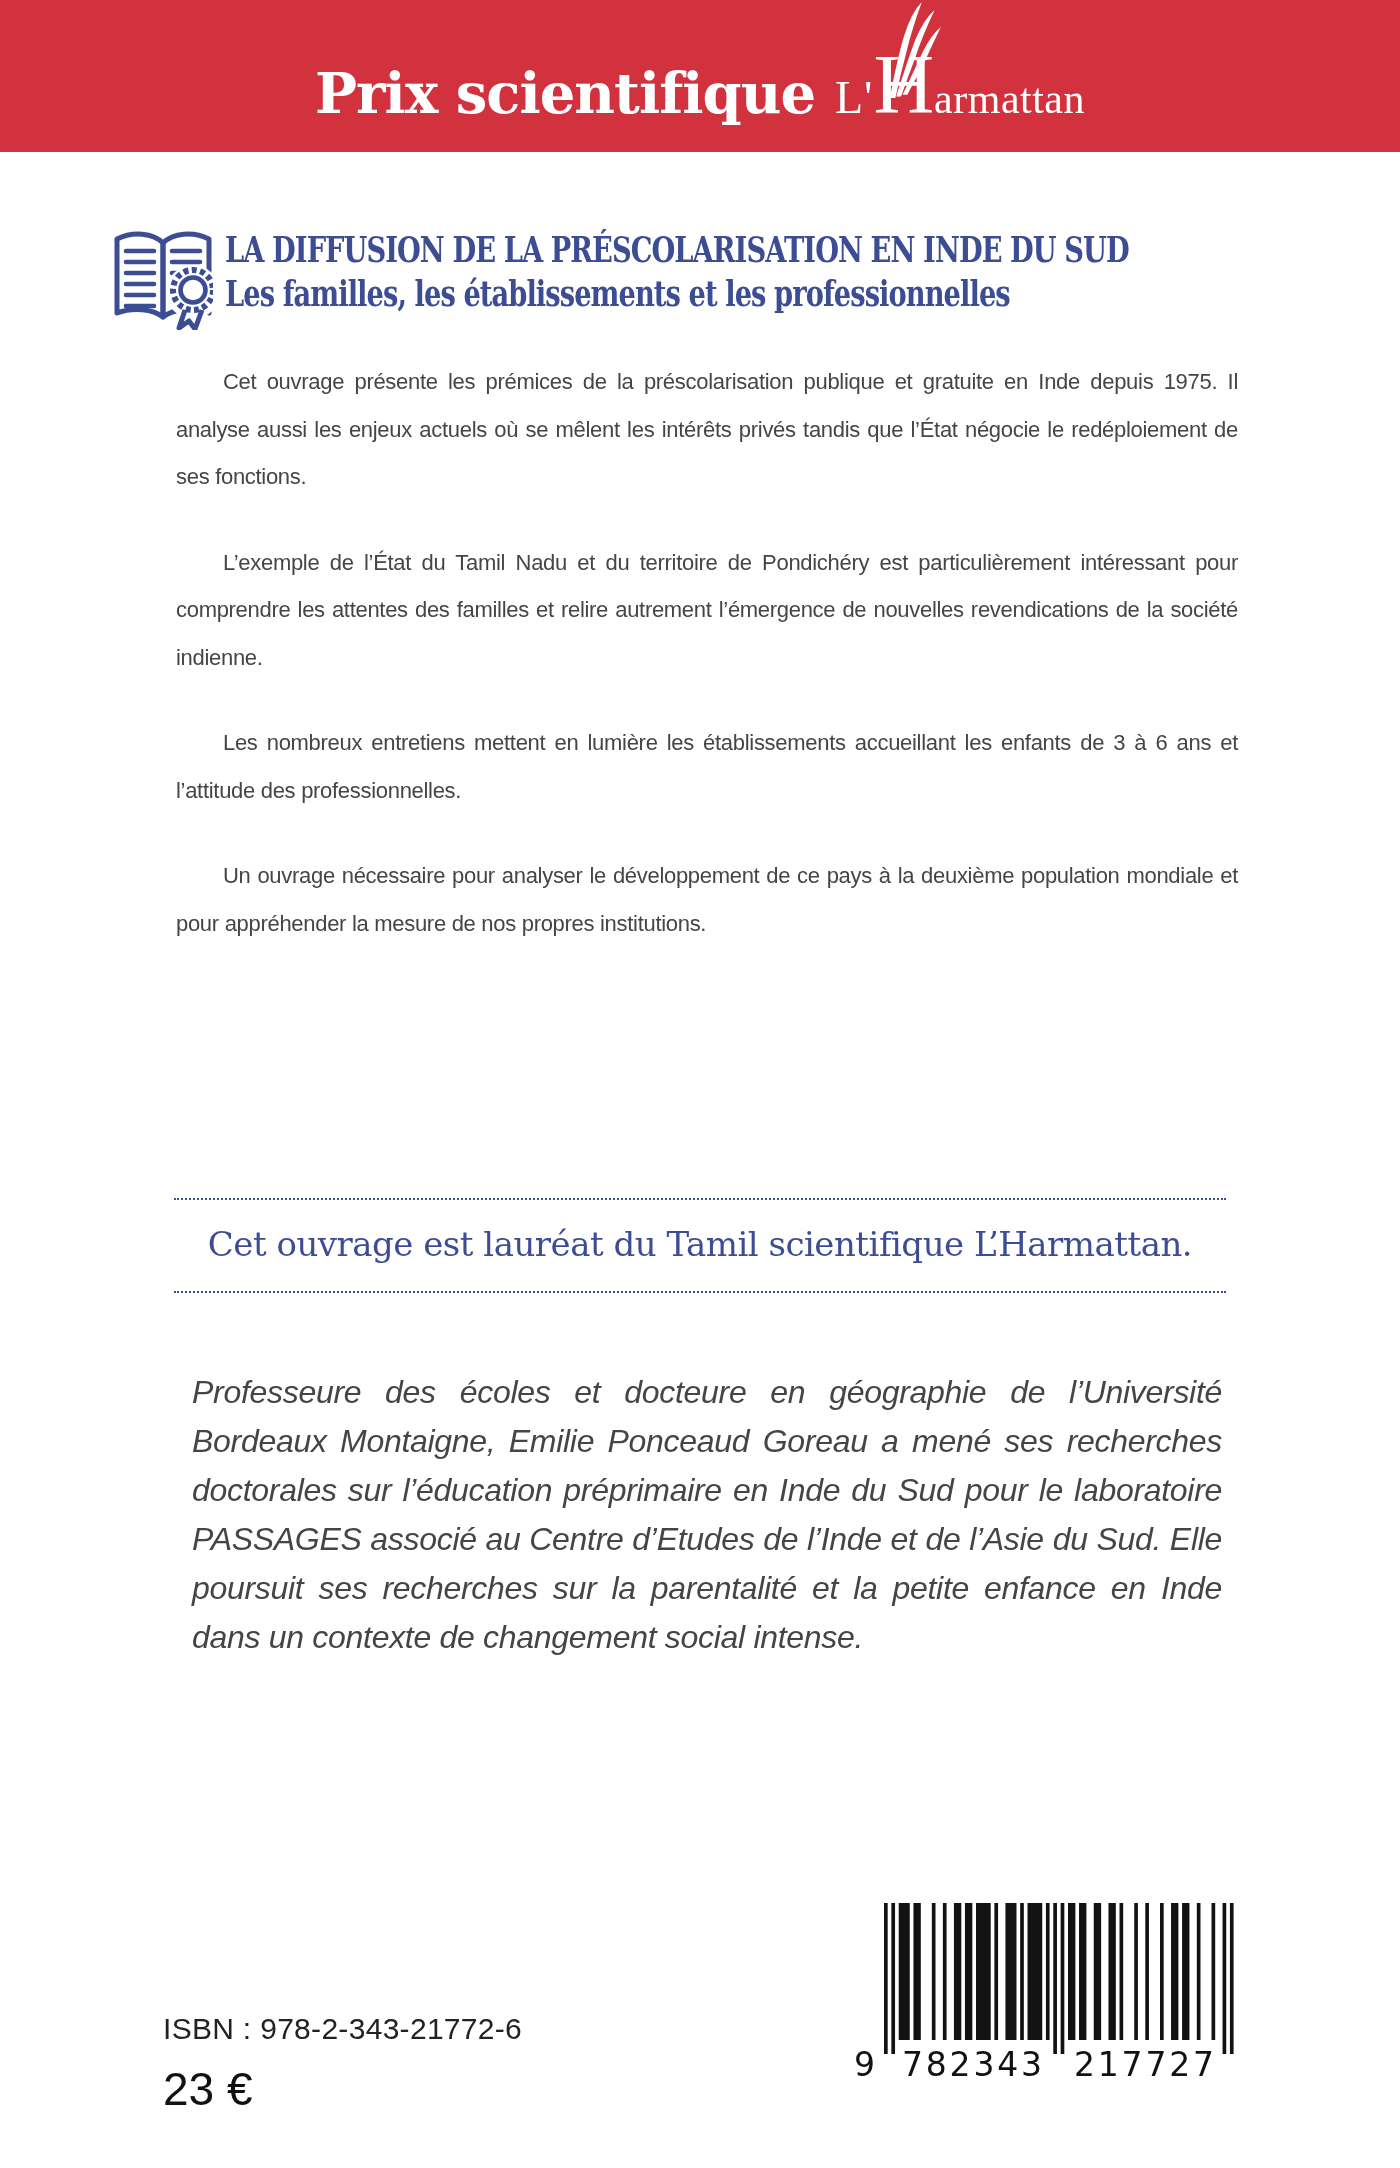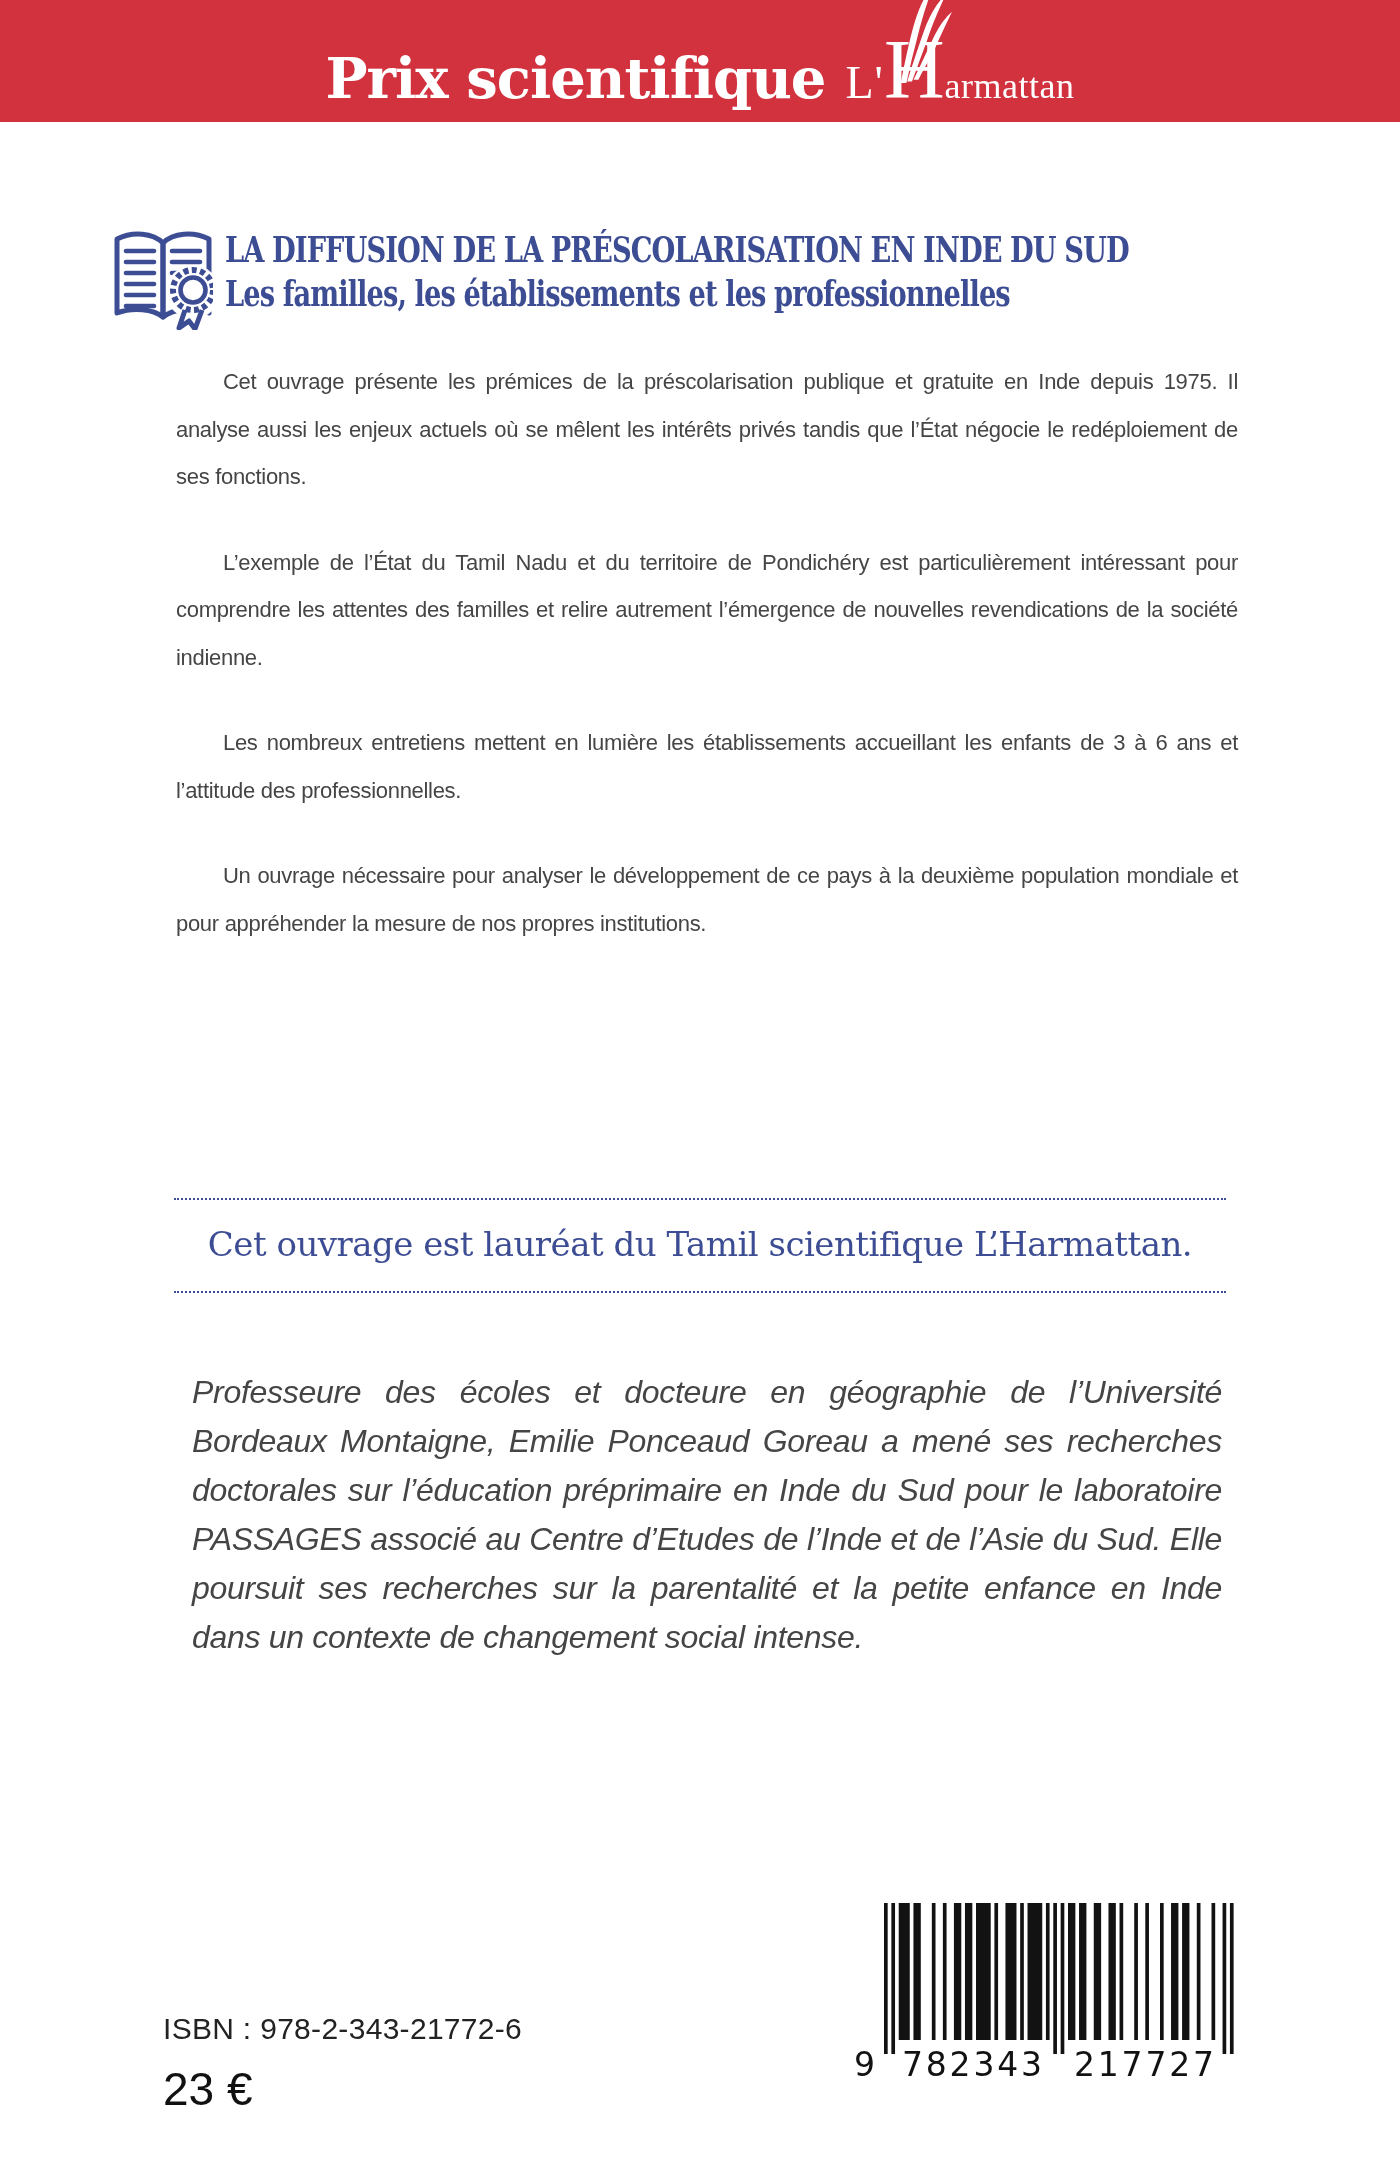"Prix scientifique" .banner { height: 122px -> 152px }
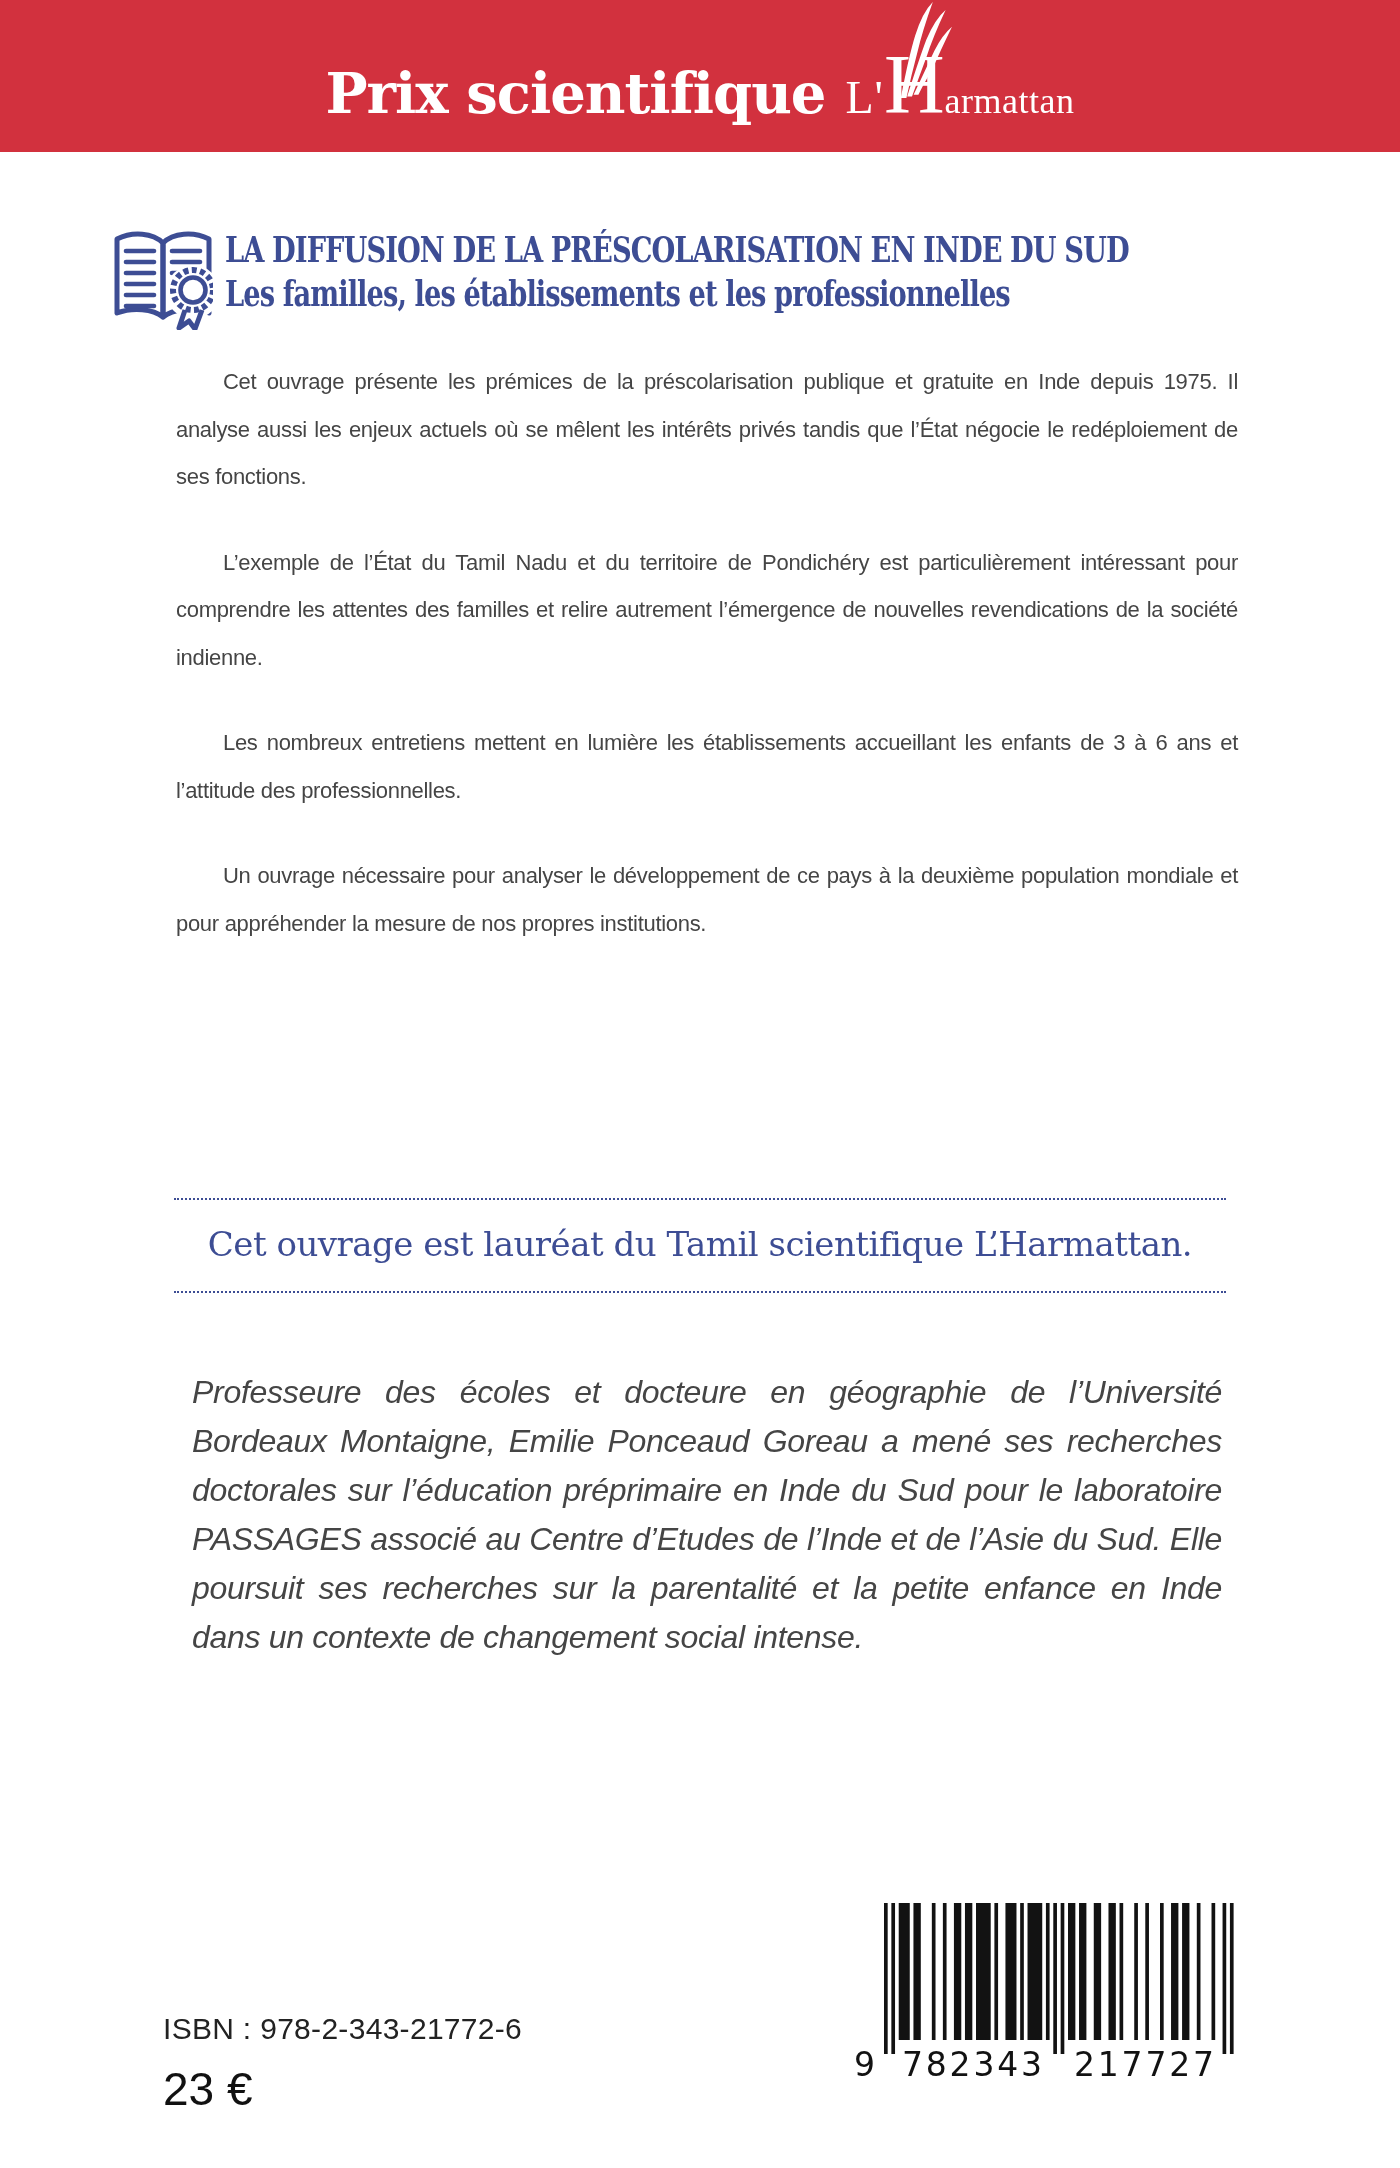"armattan" .logo-rest { font-size: 36px -> 42px }
